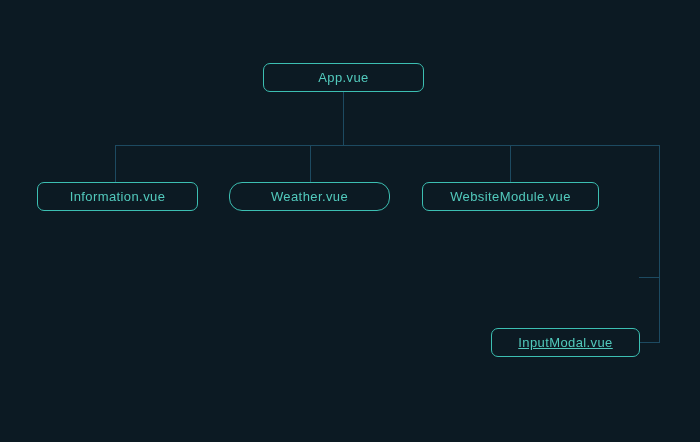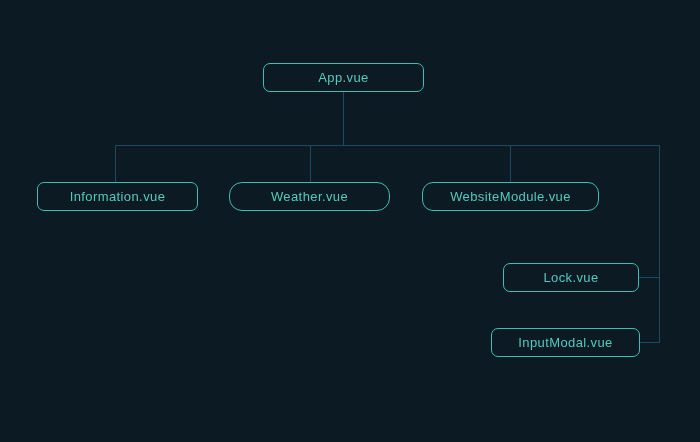"WebsiteModule.vue" #node-website { border-radius: 11px -> none }
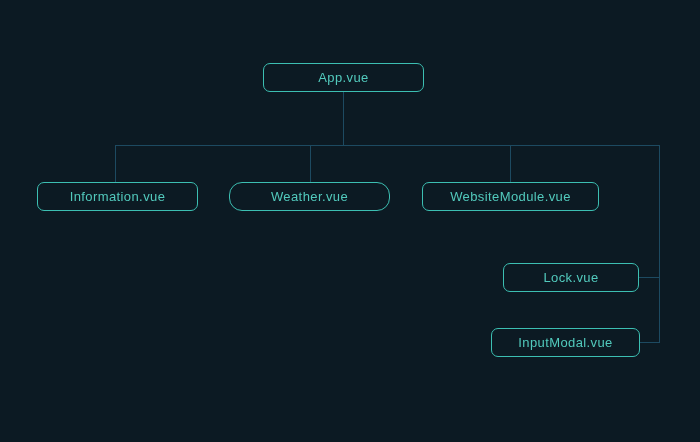"Lock.vue" div.node { html: <div> <span>Lock.vue</span> </div> -> none }
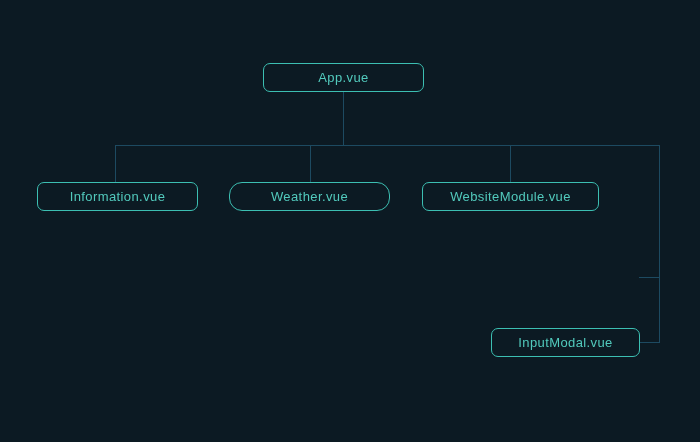"InputModal.vue" #node-inputmodal { text-decoration: none -> underline }
